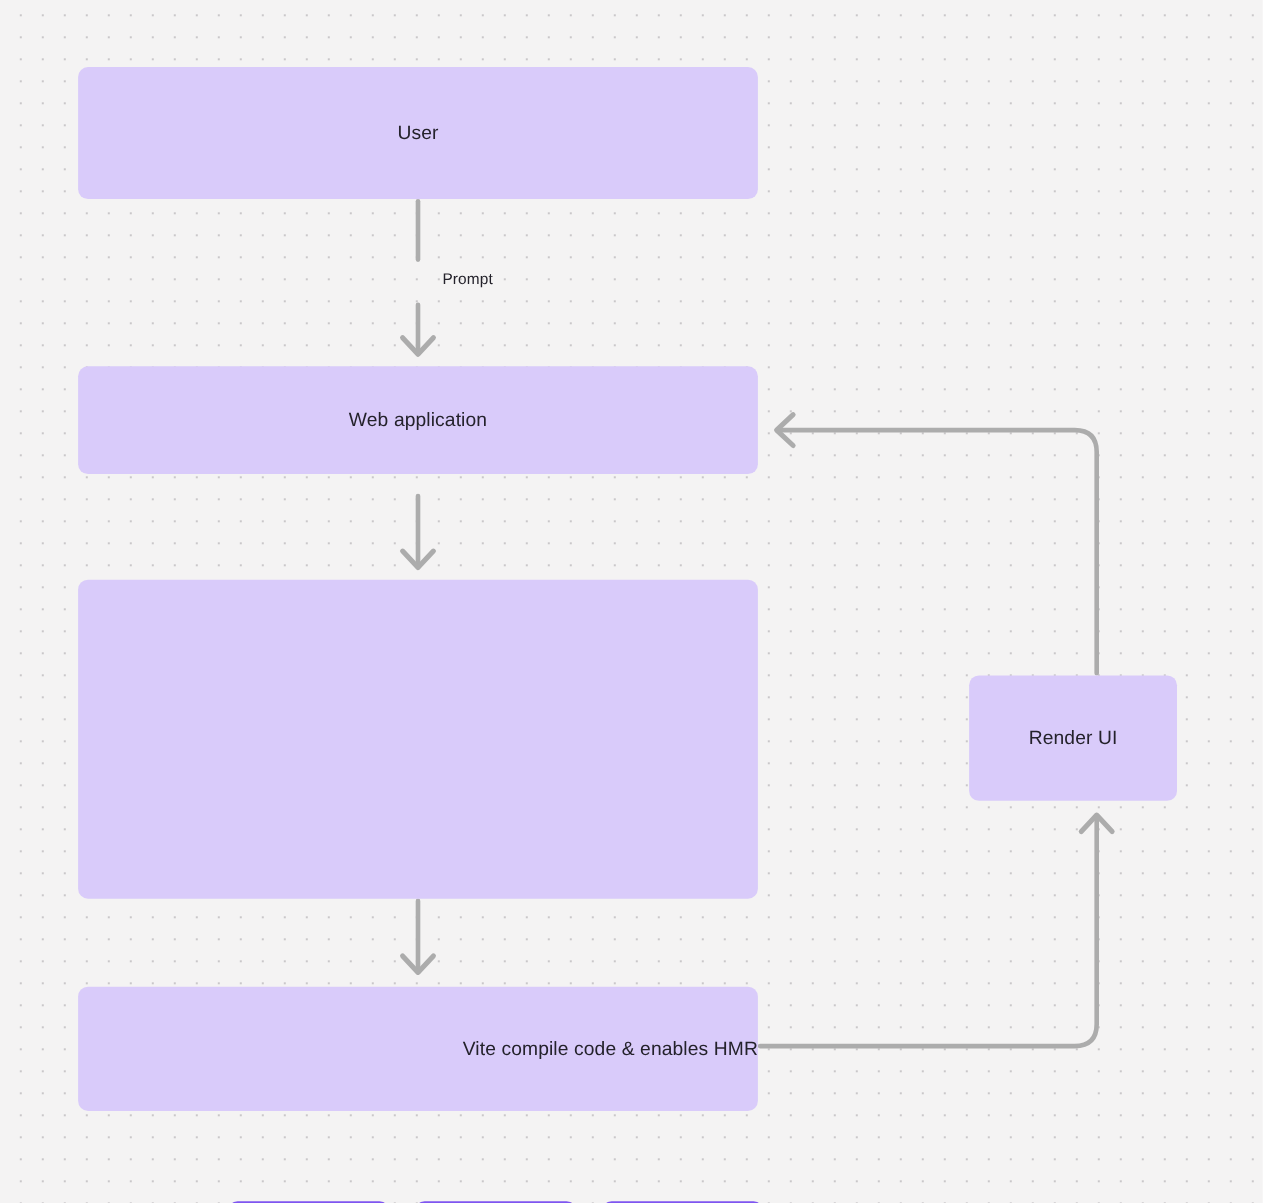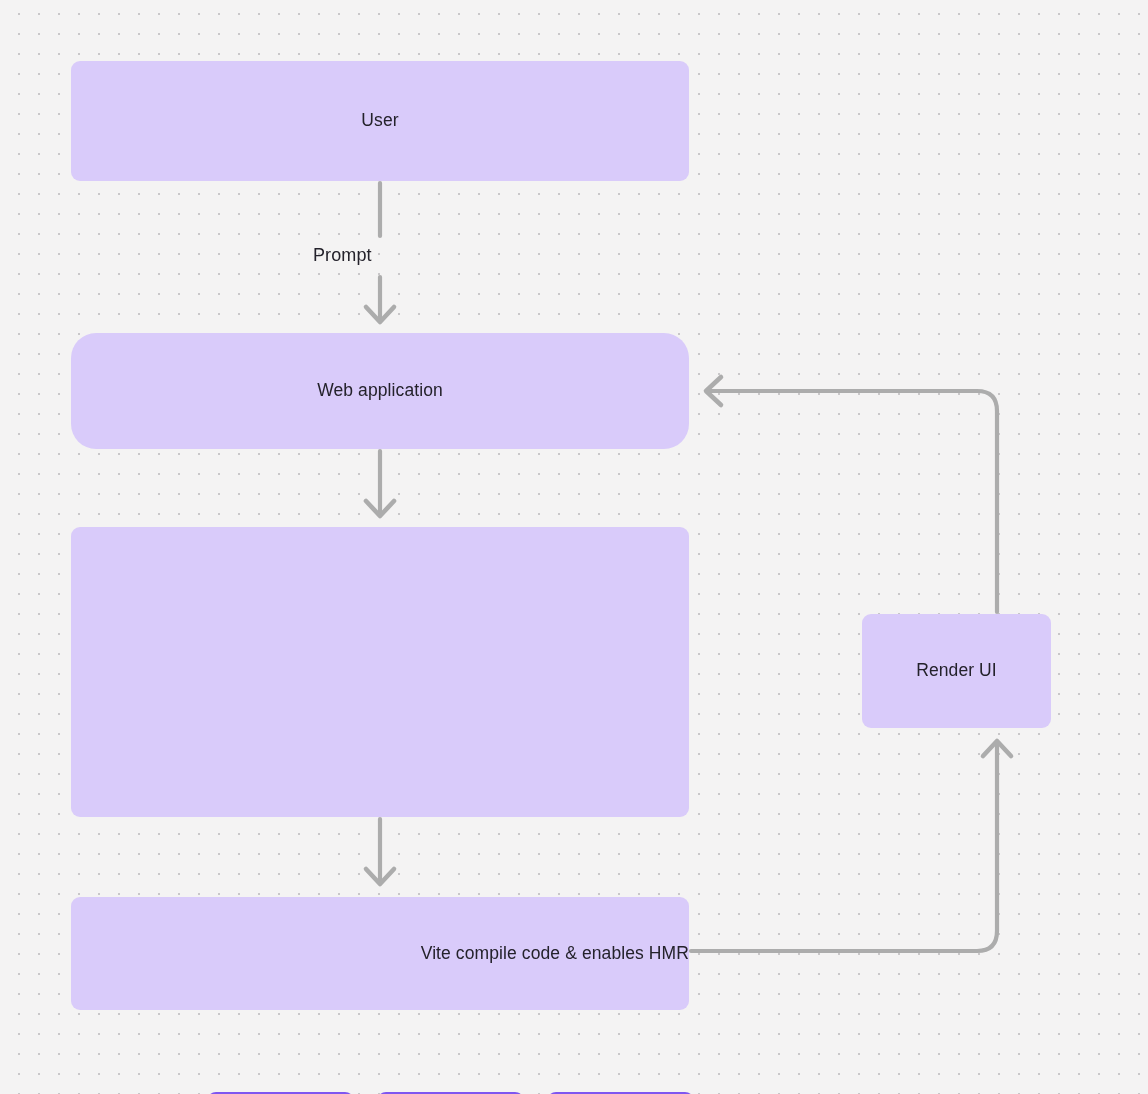"Prompt" #edge-label-prompt { font-size: 18px -> 14px; text-align: left -> right }
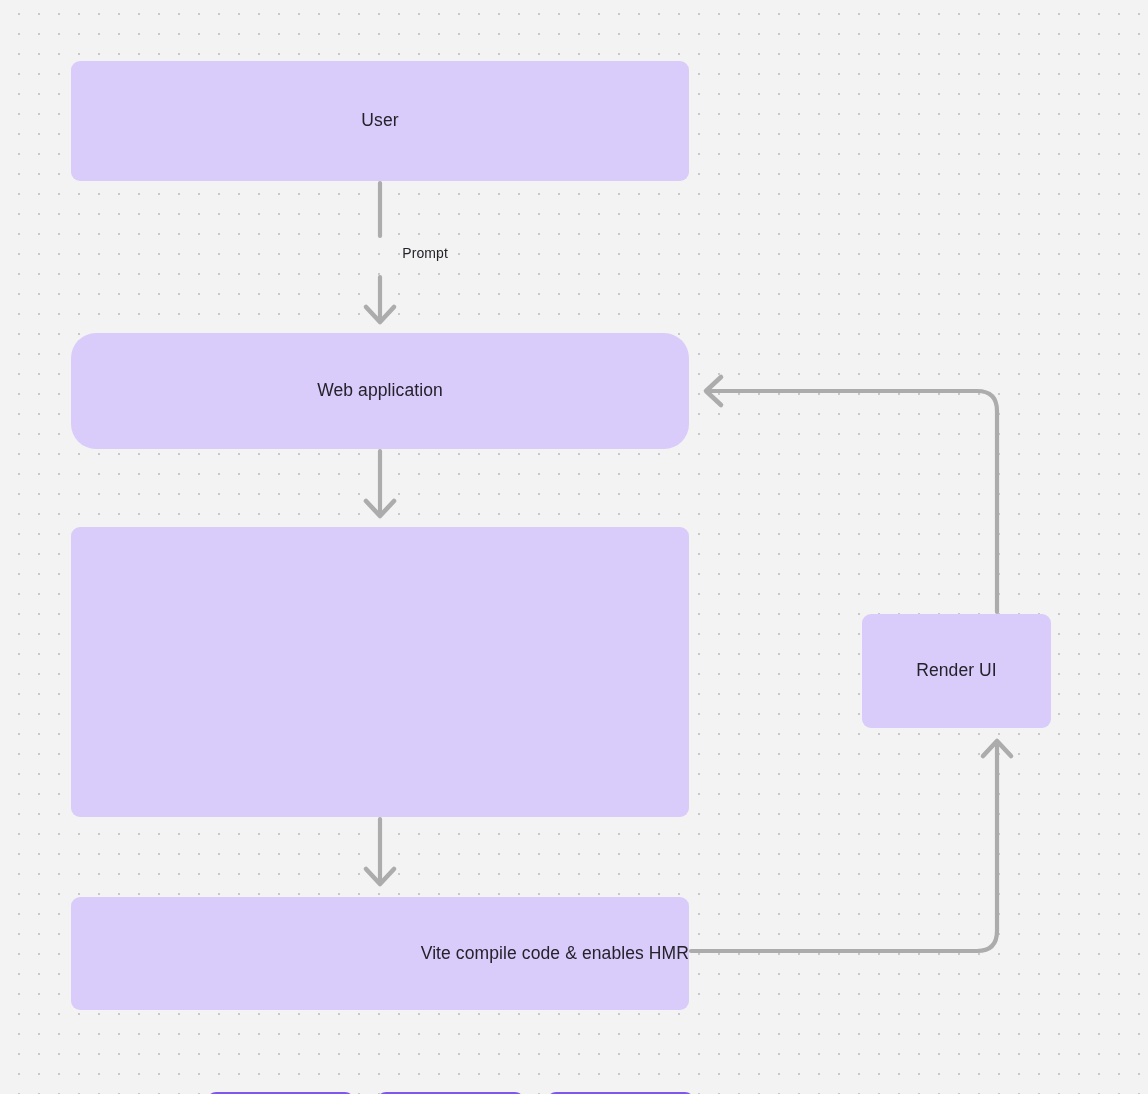"Web application" #node-webapp { border-radius: 25px -> none; height: 116px -> 98px }
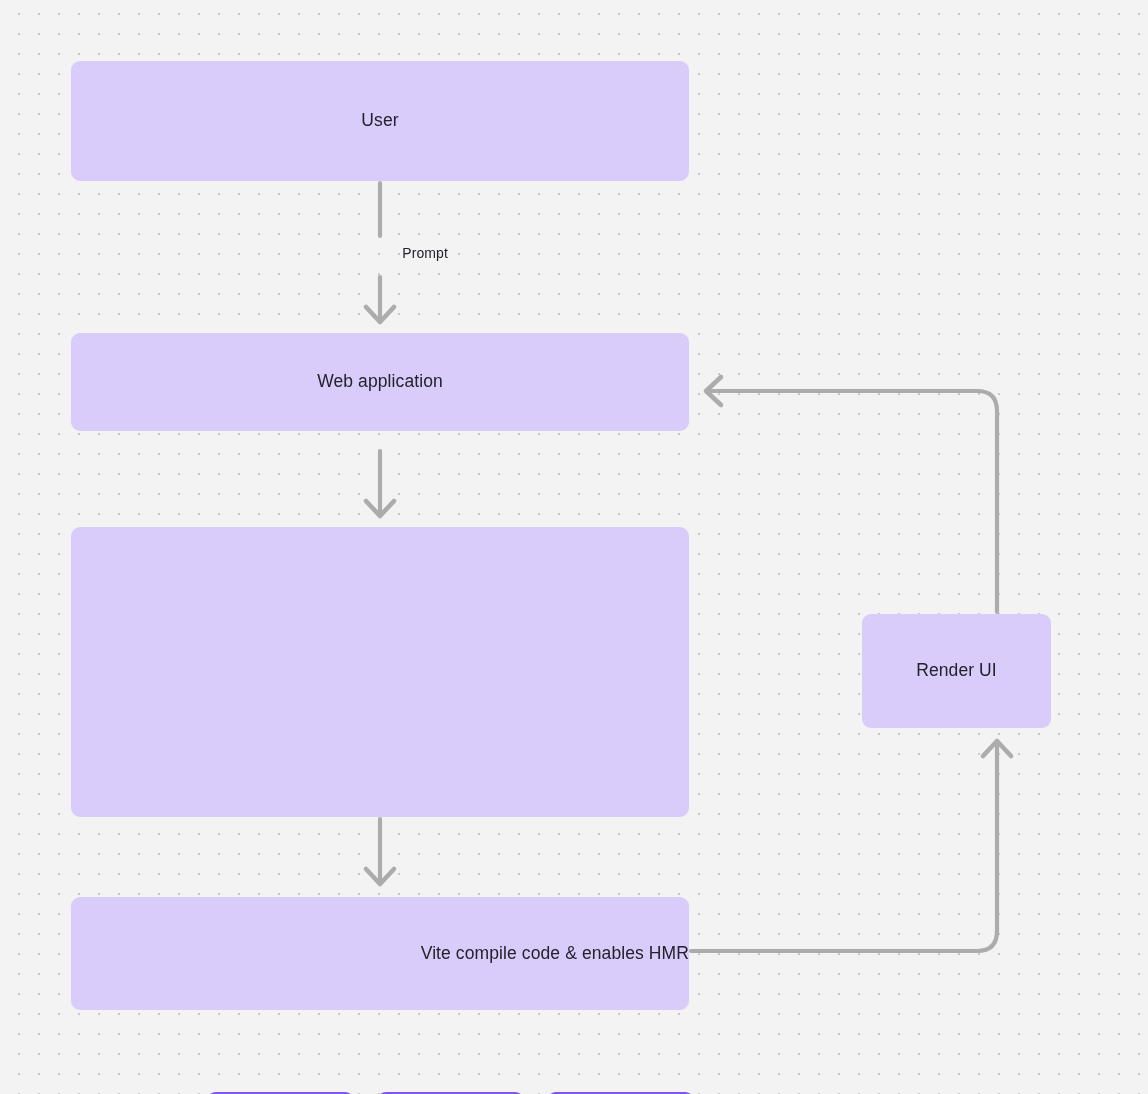"Render UI" #node-render { left: 862px -> 881px }
